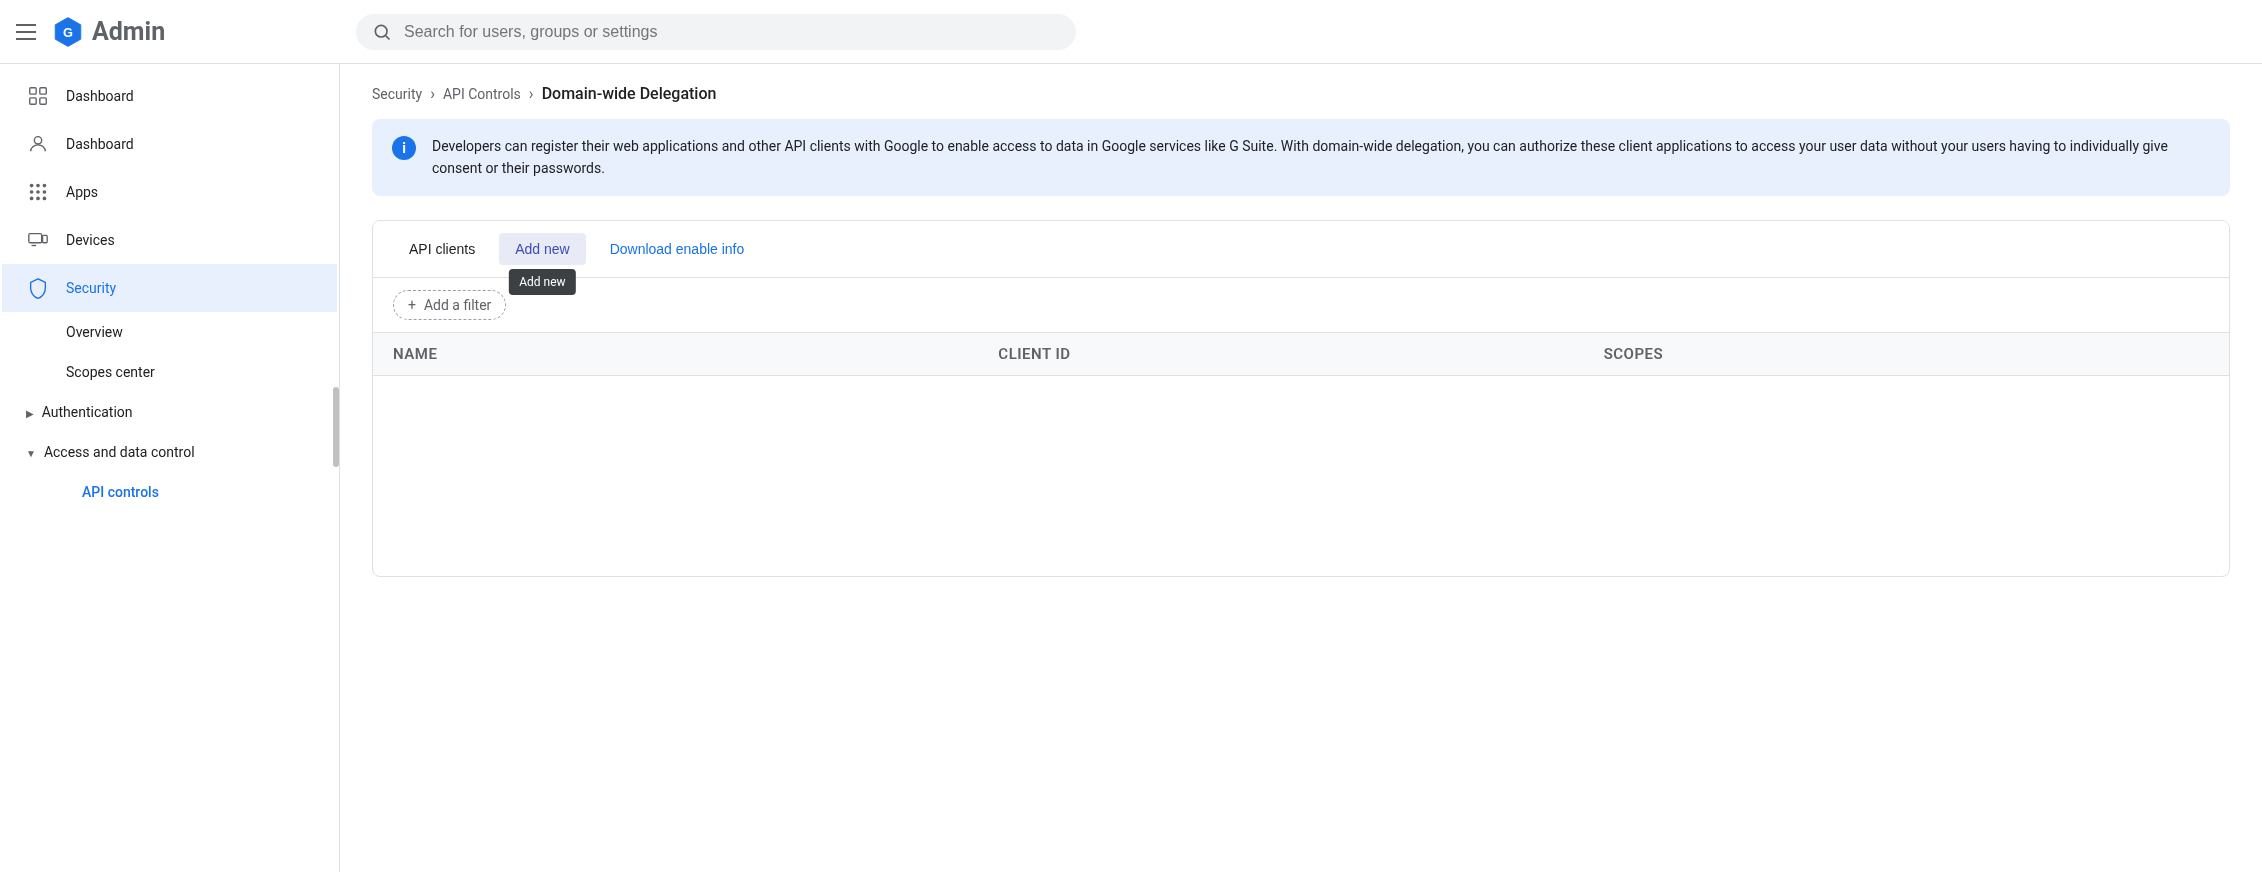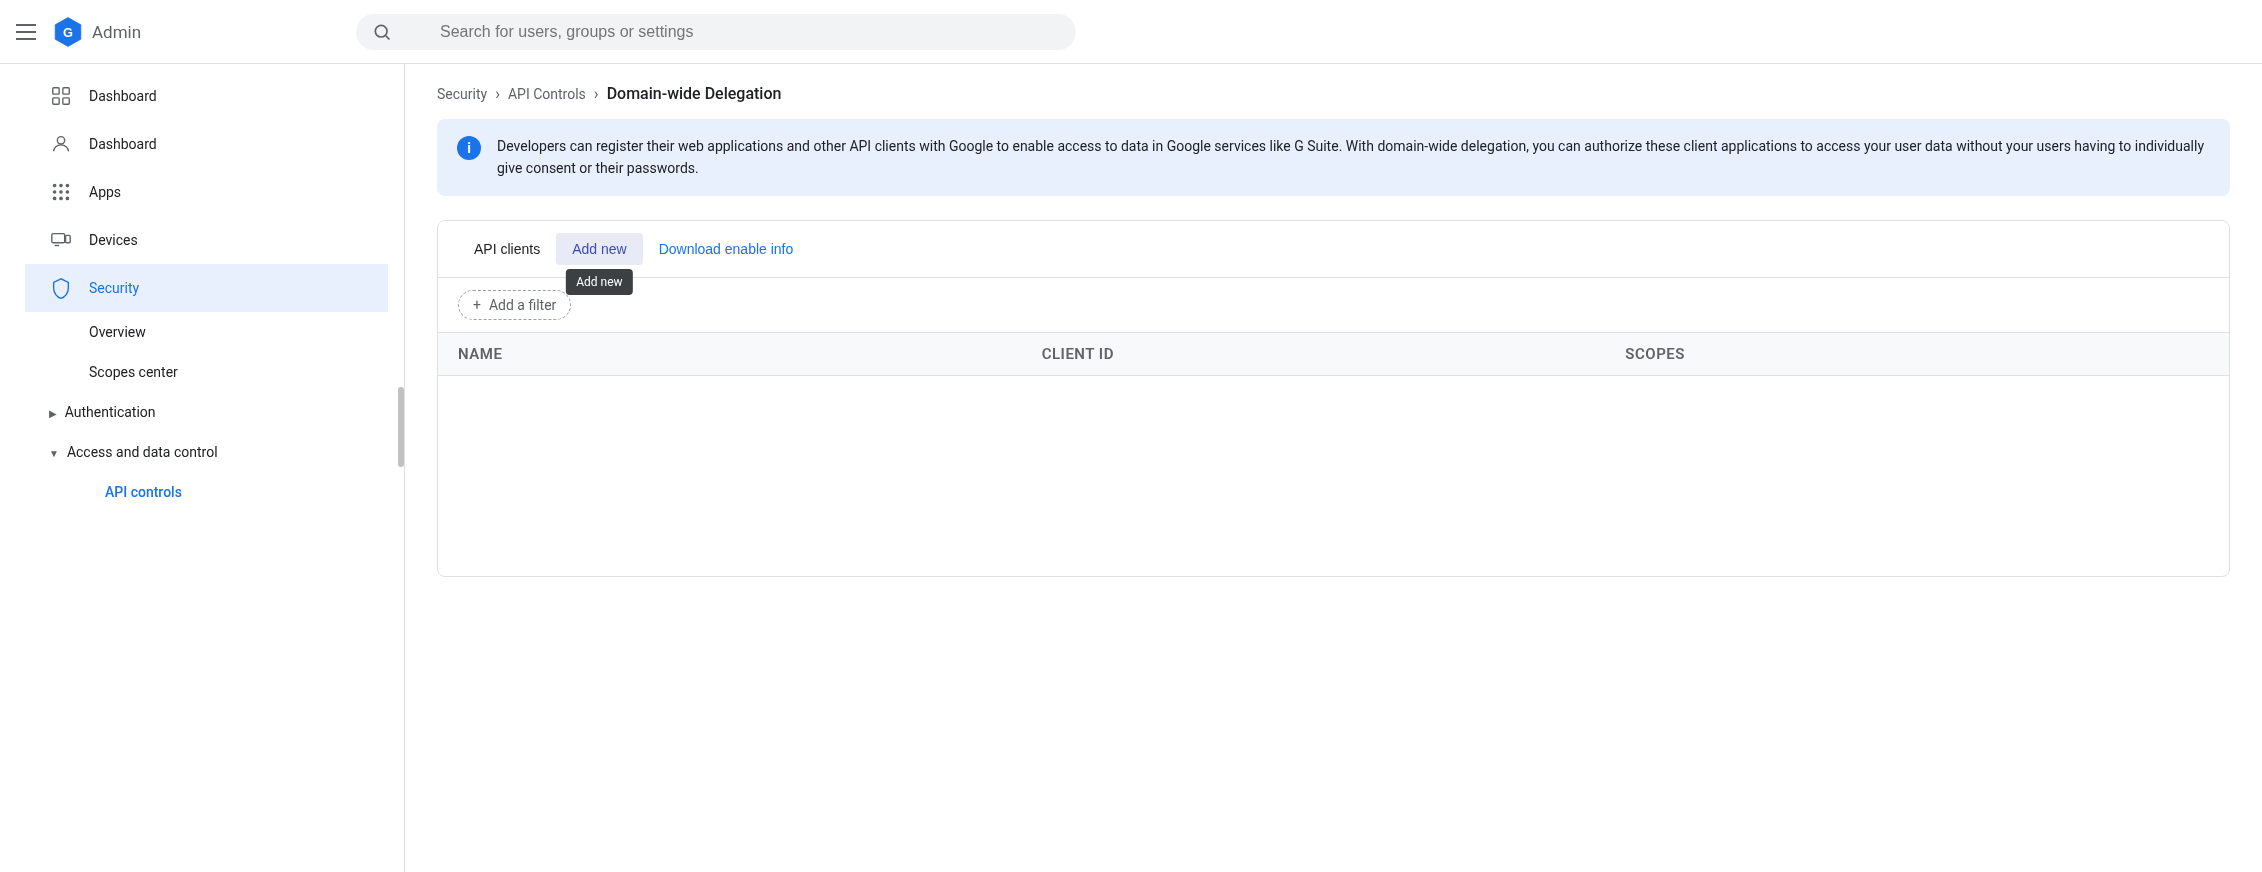"Admin" .app-title { font-size: 17px -> 25px; font-weight: 400 -> 700 }
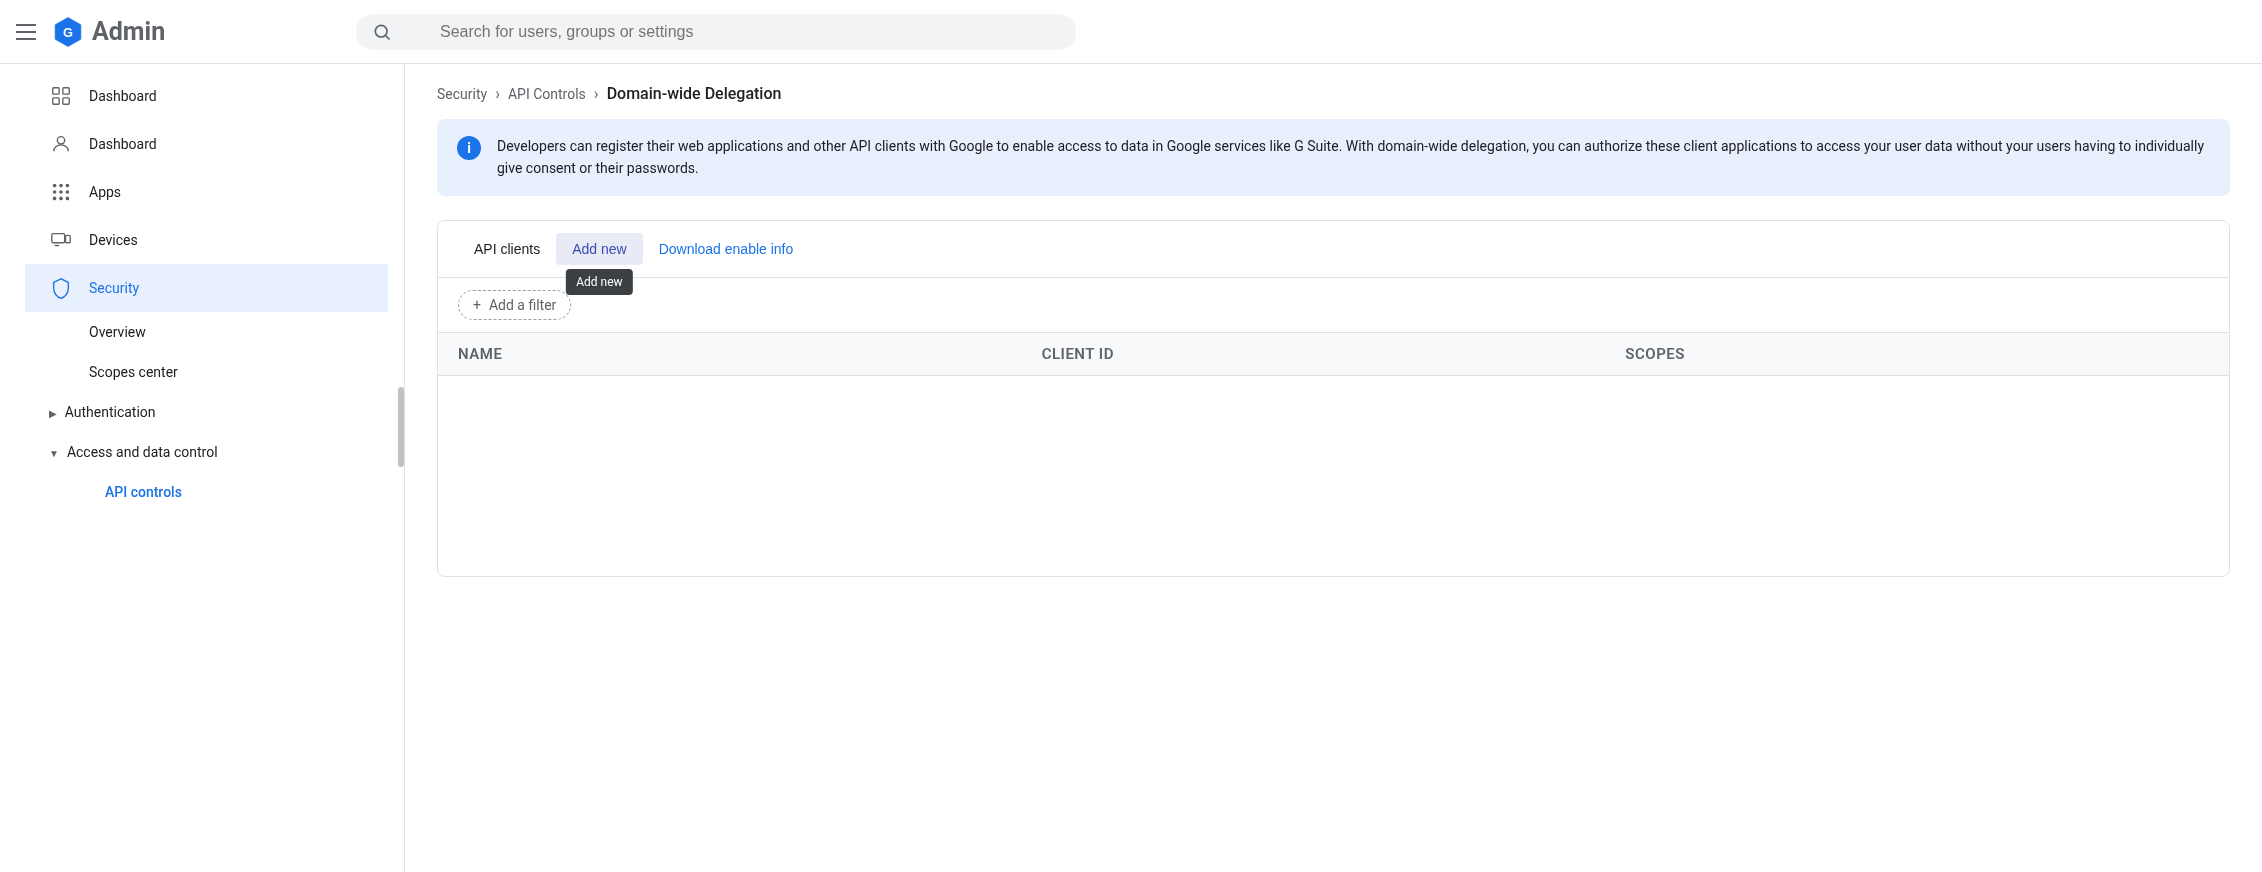"Search for users, groups or" .search-input { margin-left: 36px -> none }
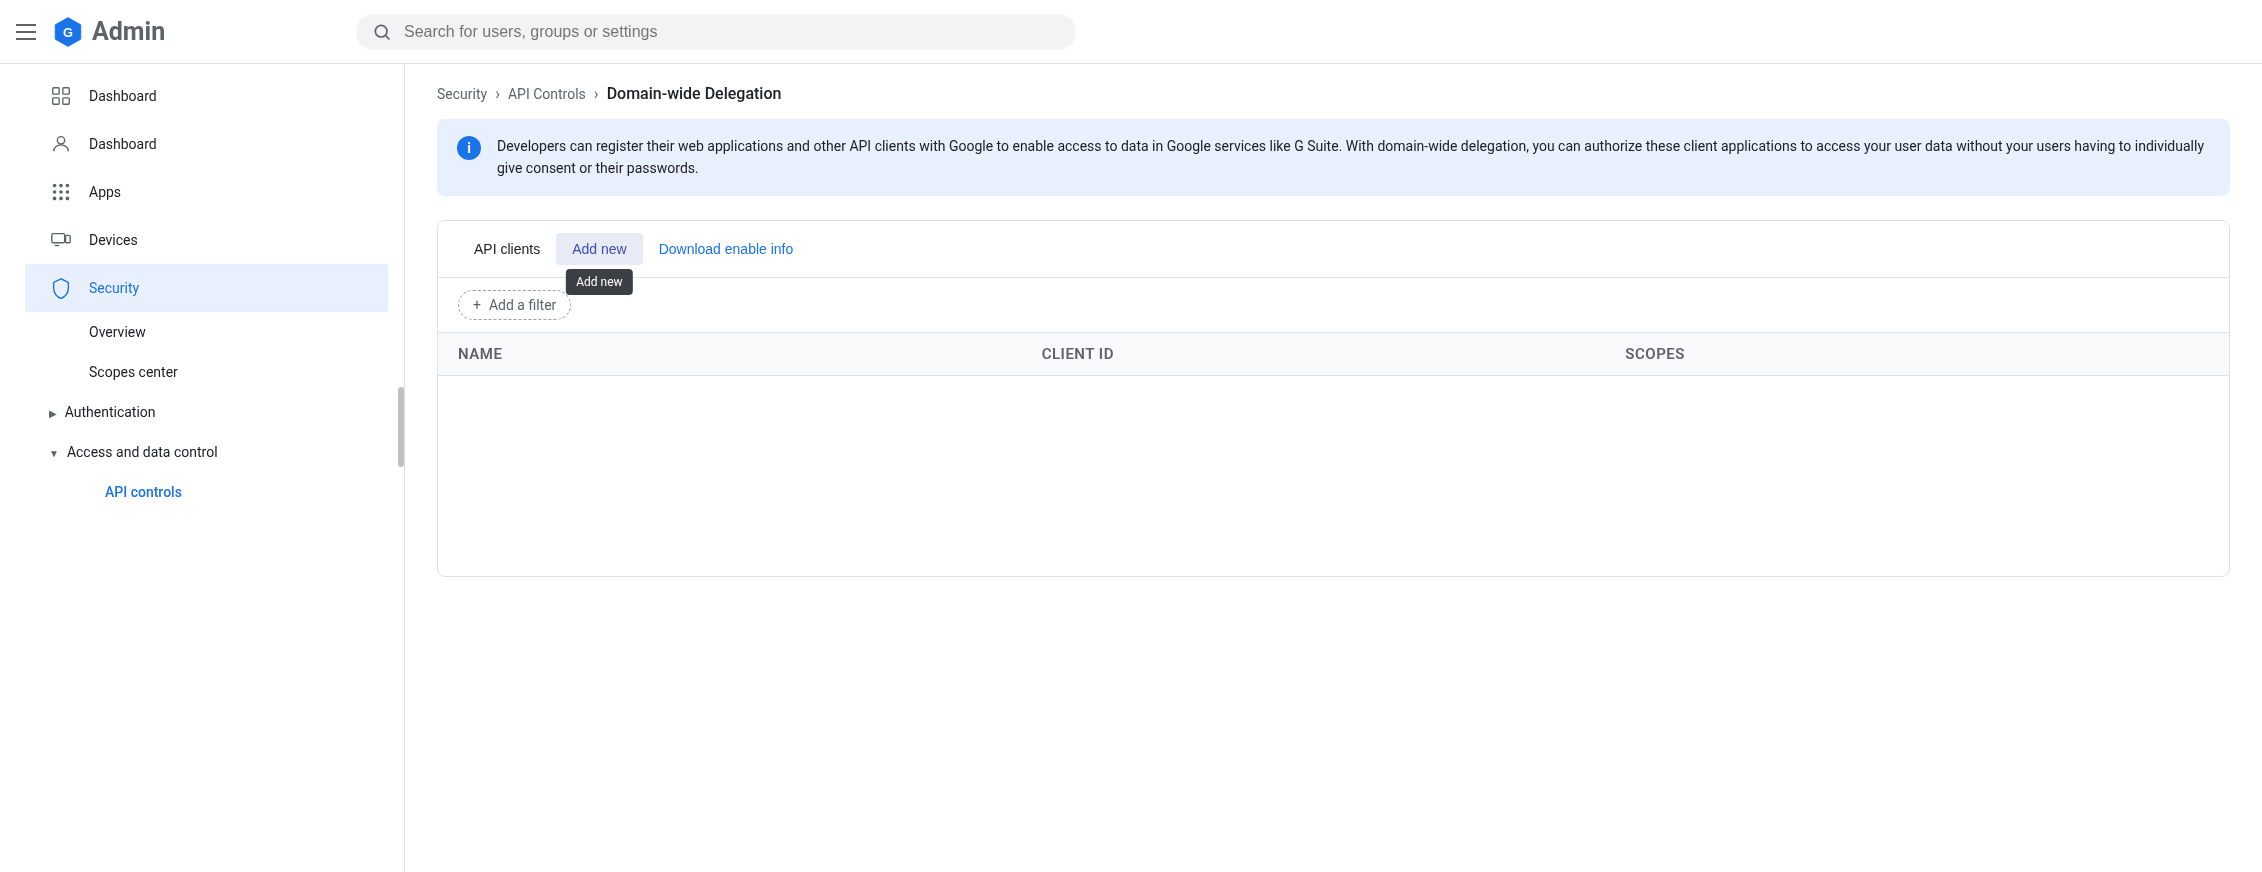"Dashboard" .sidebar { margin-left: 9px -> none; padding: 8px 16px -> 8px 2px; width: 396px -> 340px }
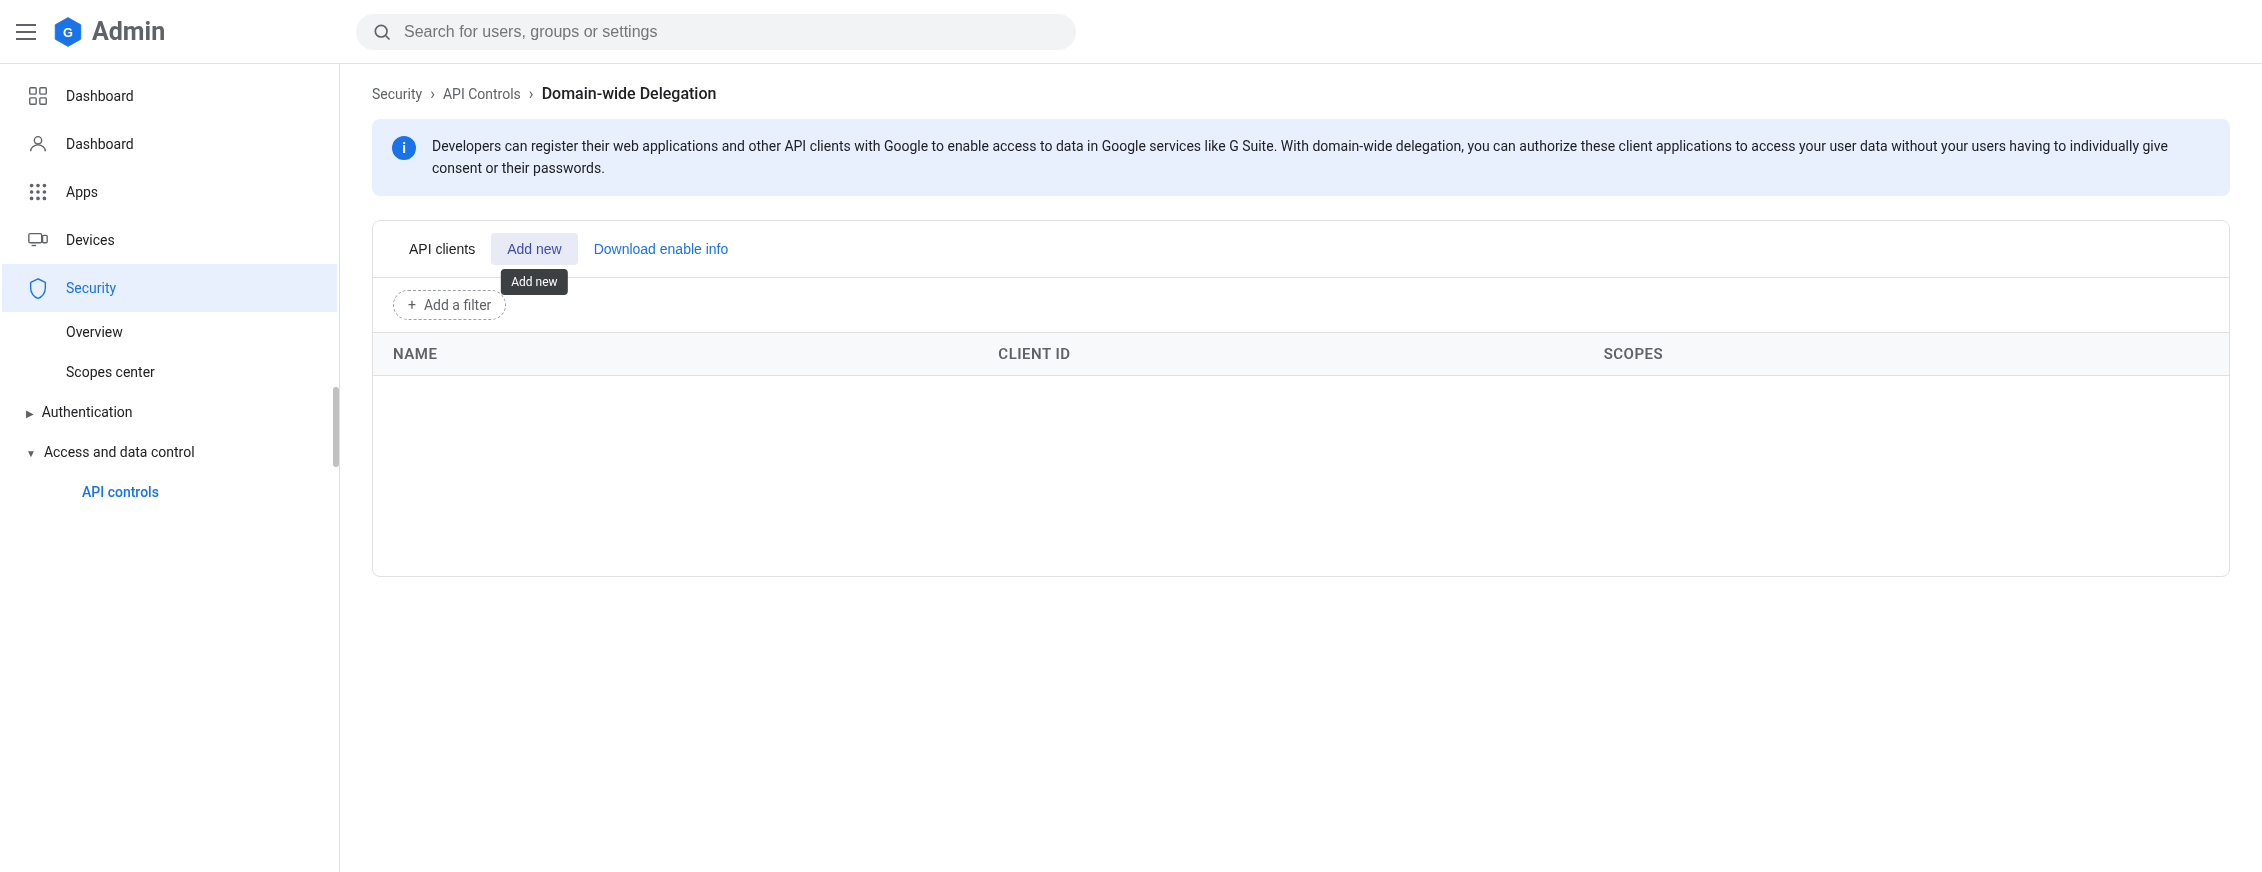"API clients" .api-toolbar { gap: 0 -> 8px }
